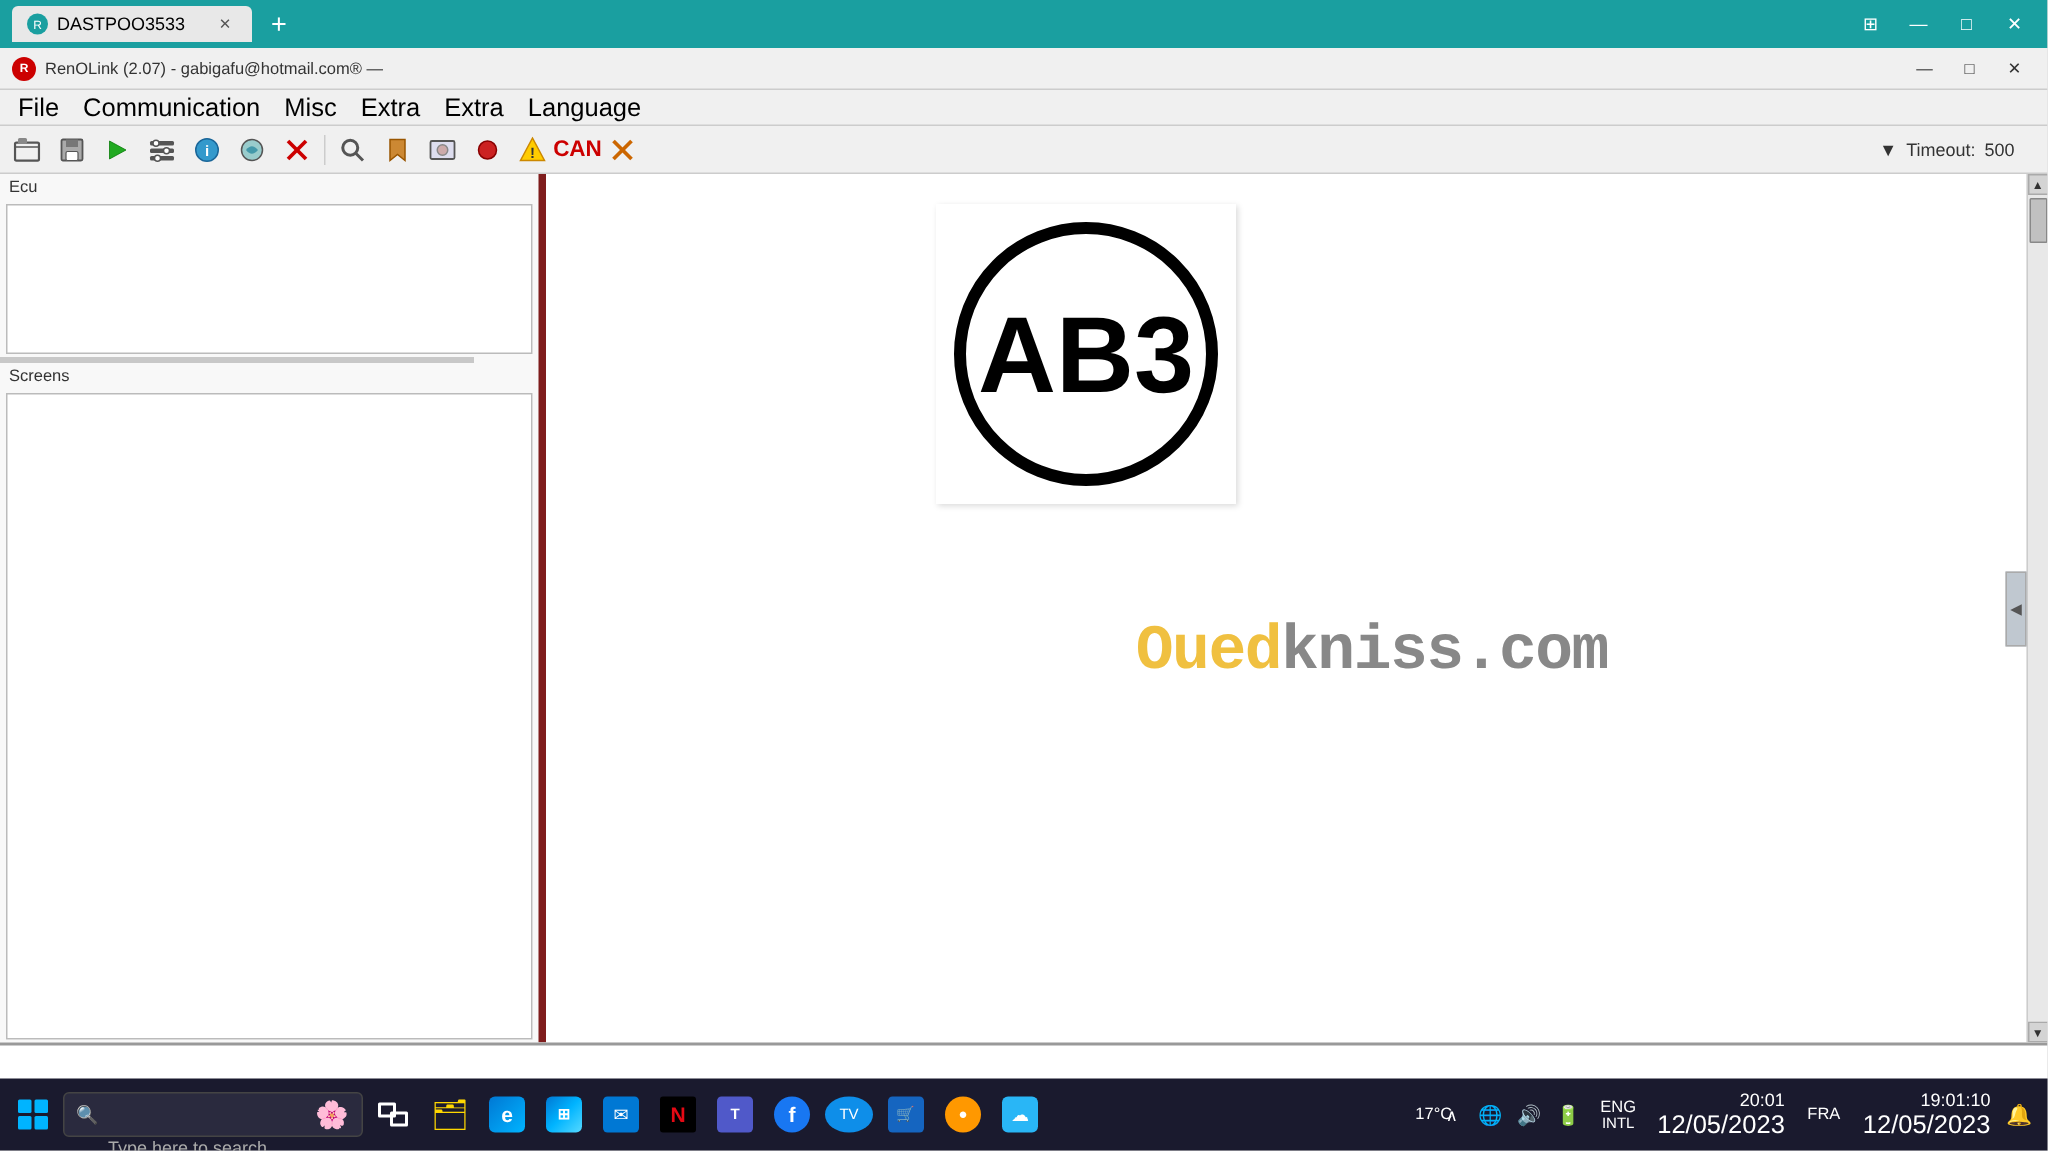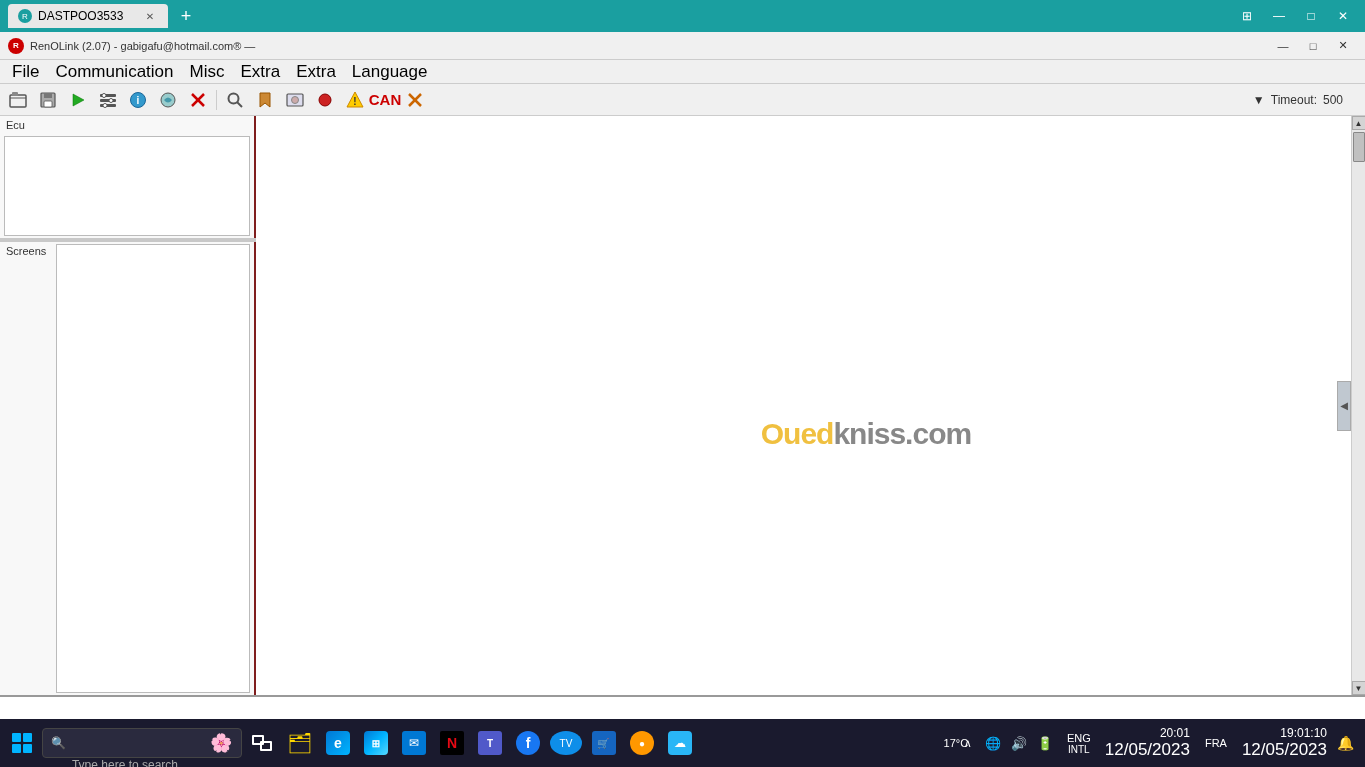"Ecu" .left-panel { border-right: 2px solid #7f1d1d -> 5px solid #7f1d1d; width: 256px -> 364px }
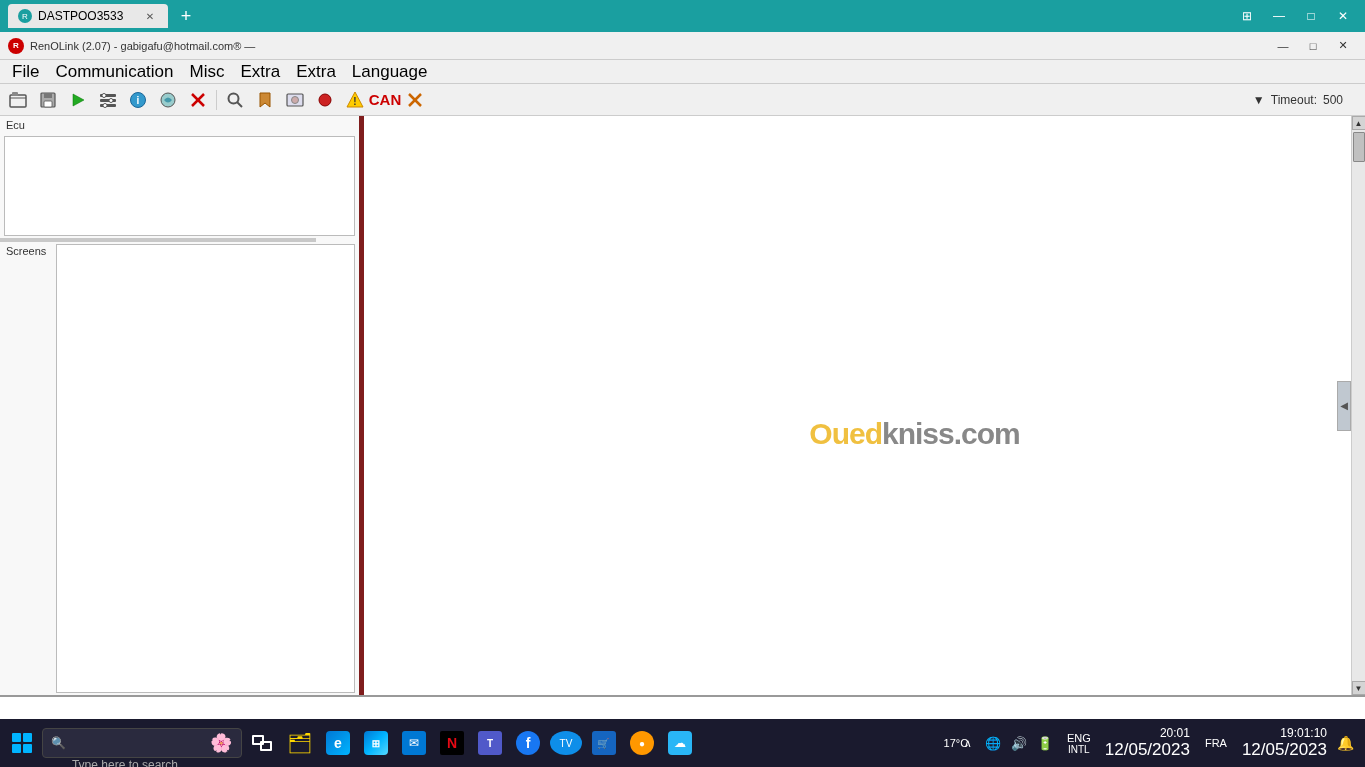"Screens" .screens-section { flex-direction: row -> column; text-align: center -> none }
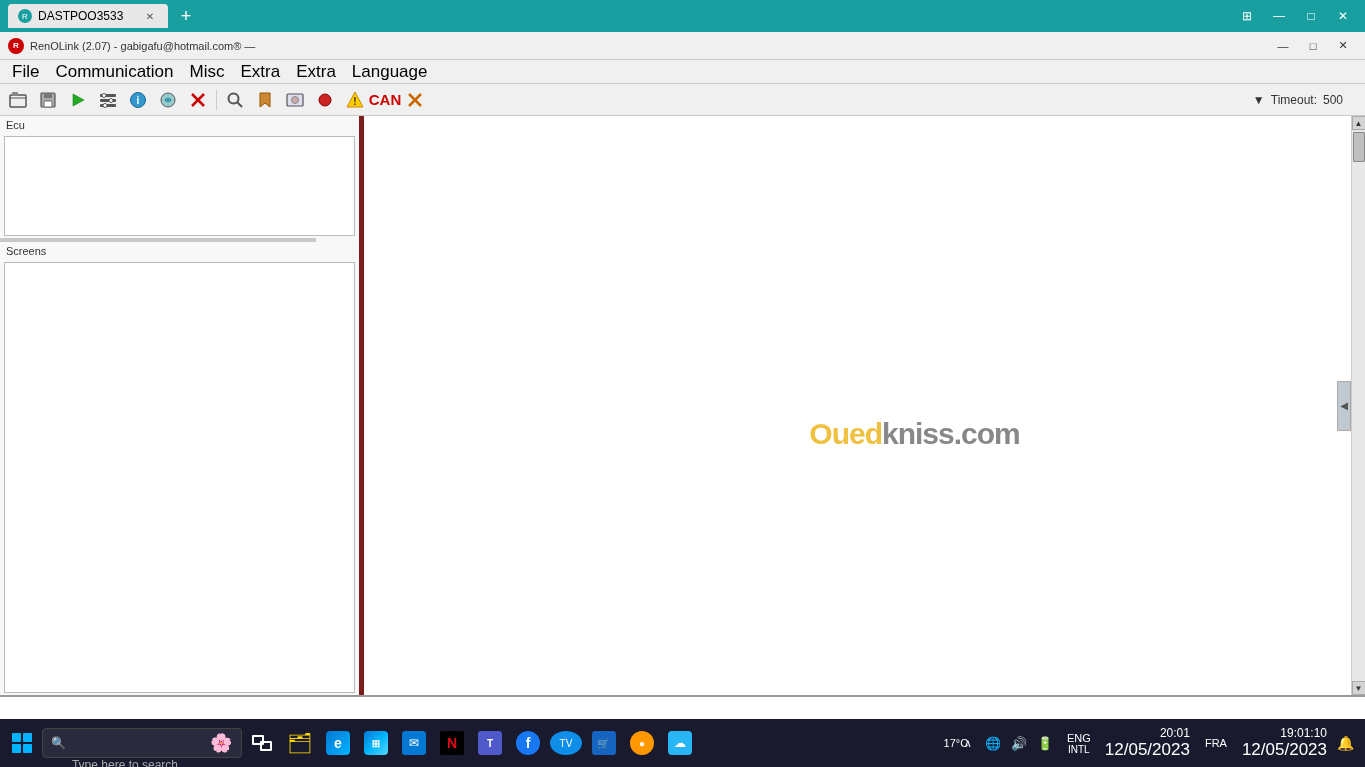"AB3" div.ab3-logo-wrapper { html: none -> <div> <svg> <circle></circle> <text>AB3</text> </svg> </div> }
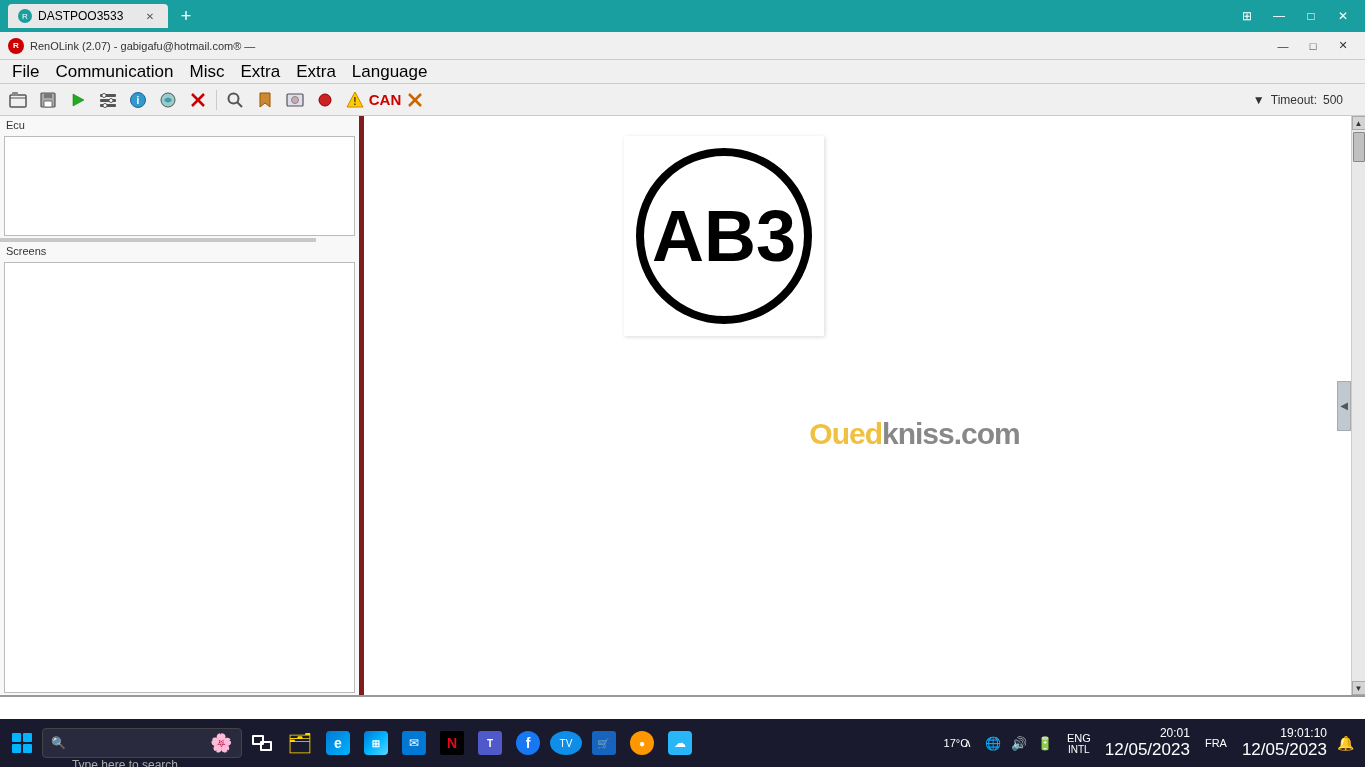"Ouedkniss.com" .watermark { font-family: Liberation Sans, sans-serif -> Liberation Mono, monospace; font-size: 30px -> 42px }
